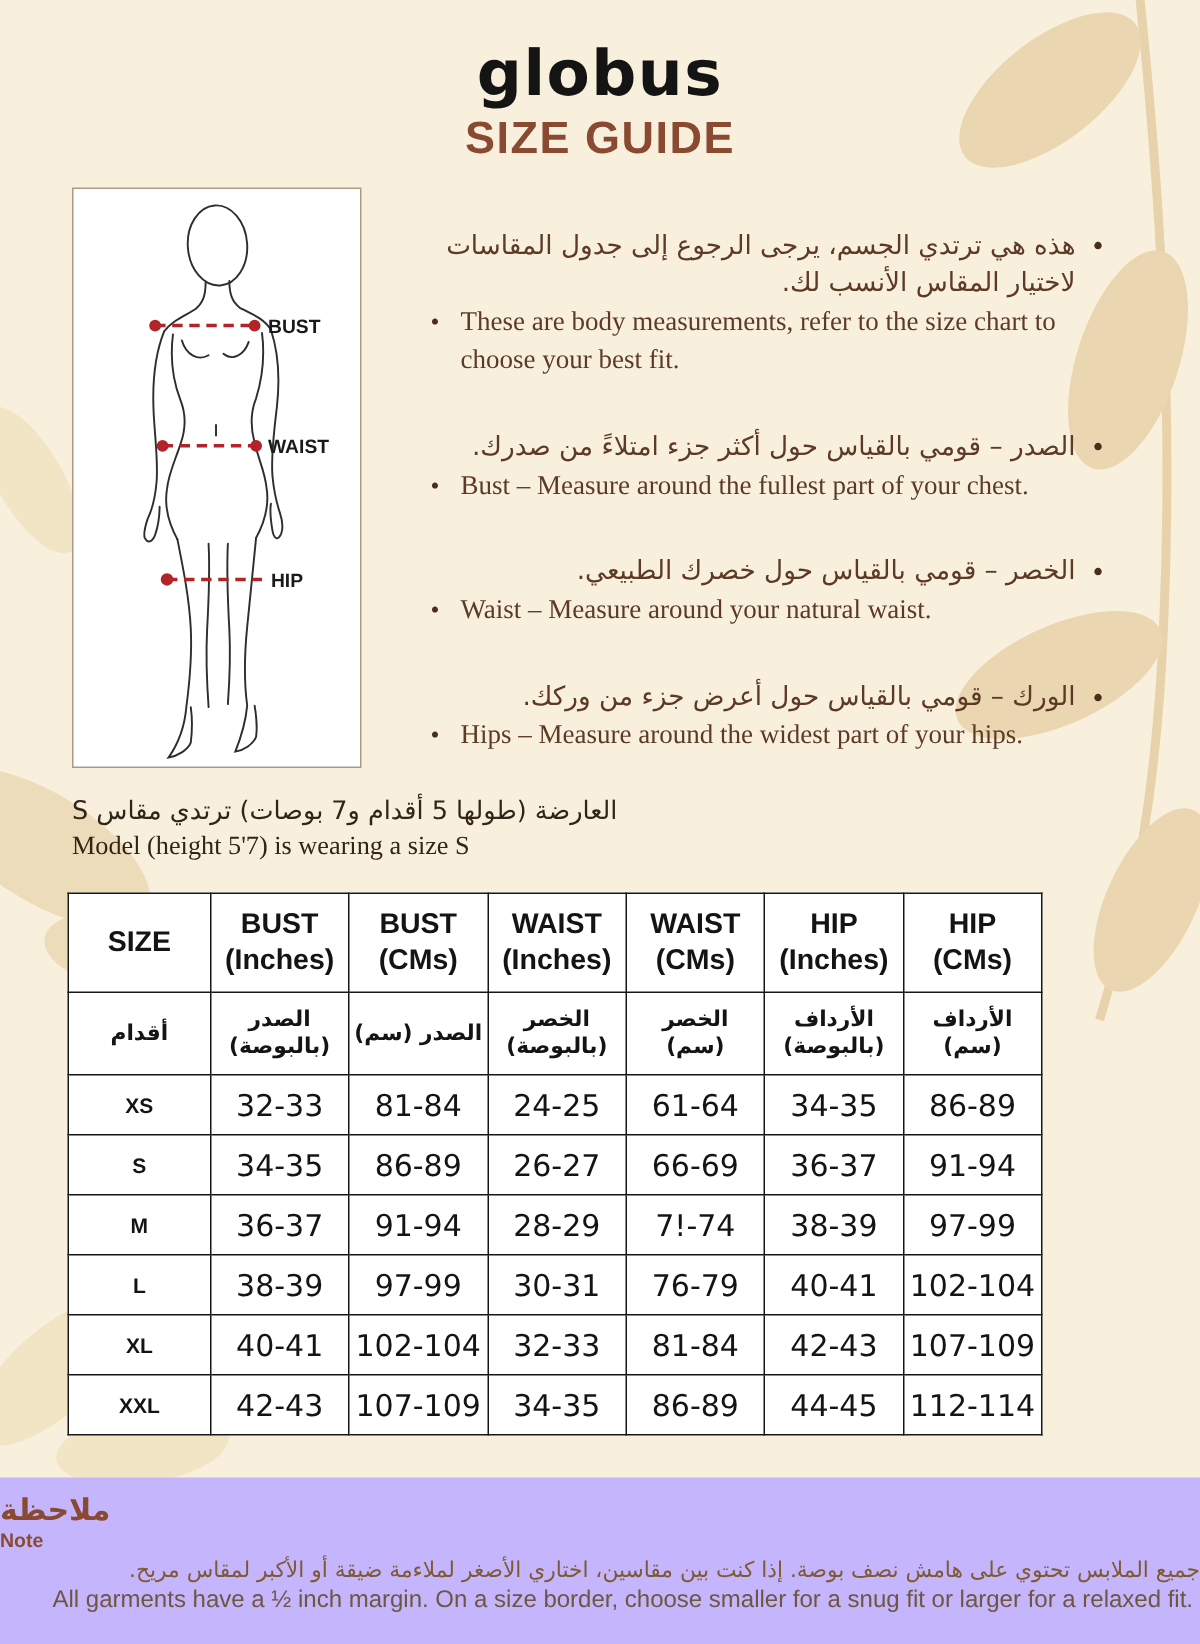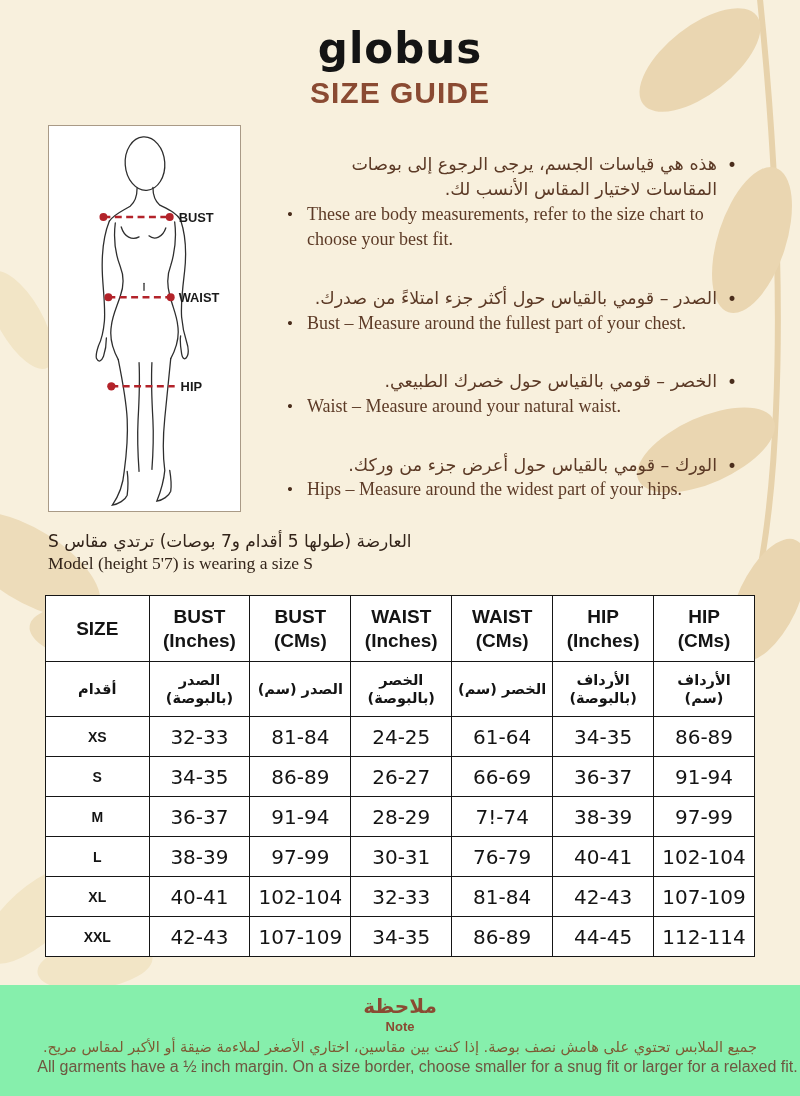"هذه هي قياسات الجسم، يرجى" span { text: قياسات الجسم، يرجى الرجوع إلى بوصات -> ترتدي الجسم، يرجى الرجوع إلى جدول }
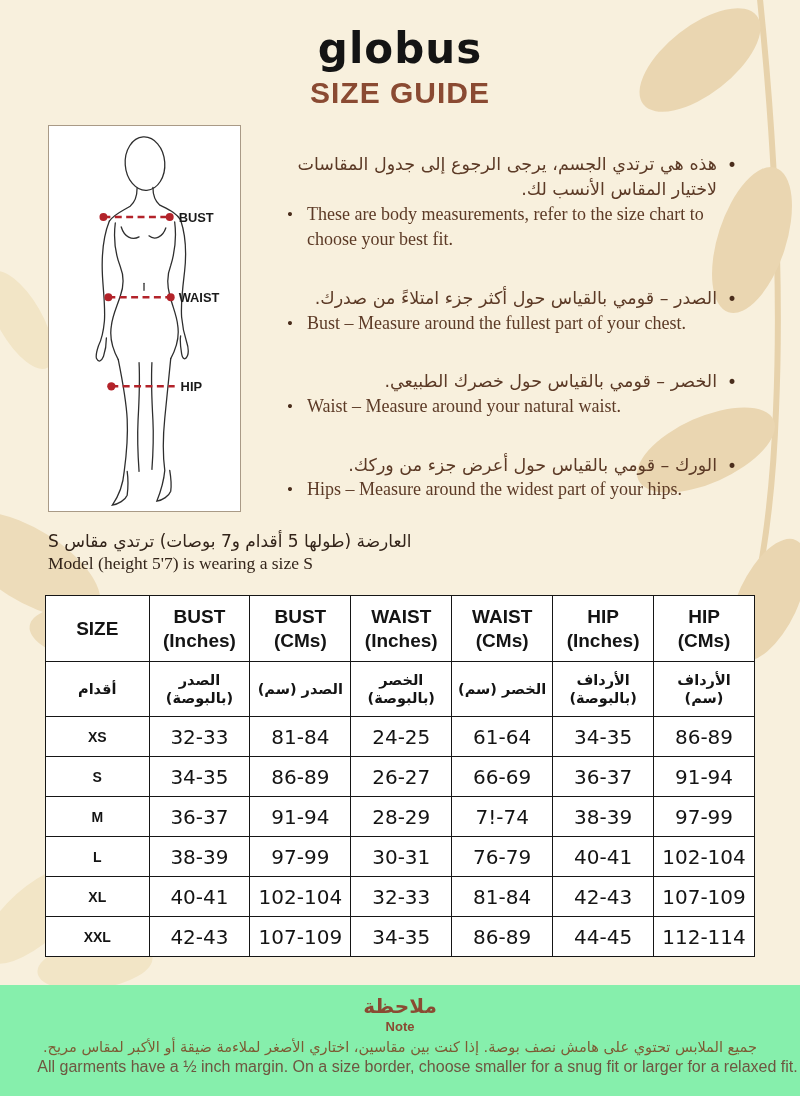"SIZE" .size-table { width: 710px -> 650px }
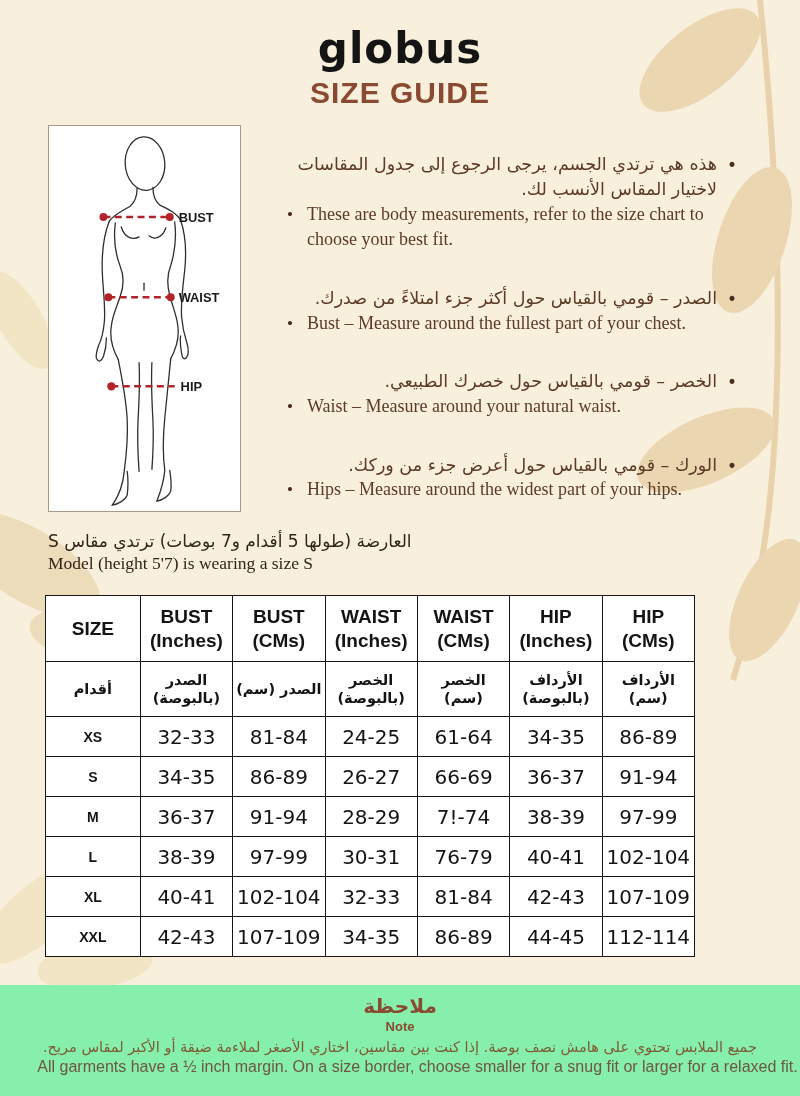"ملاحظة" .note-band { background: #86efac -> #c4b5fd; text-align: center -> none }
